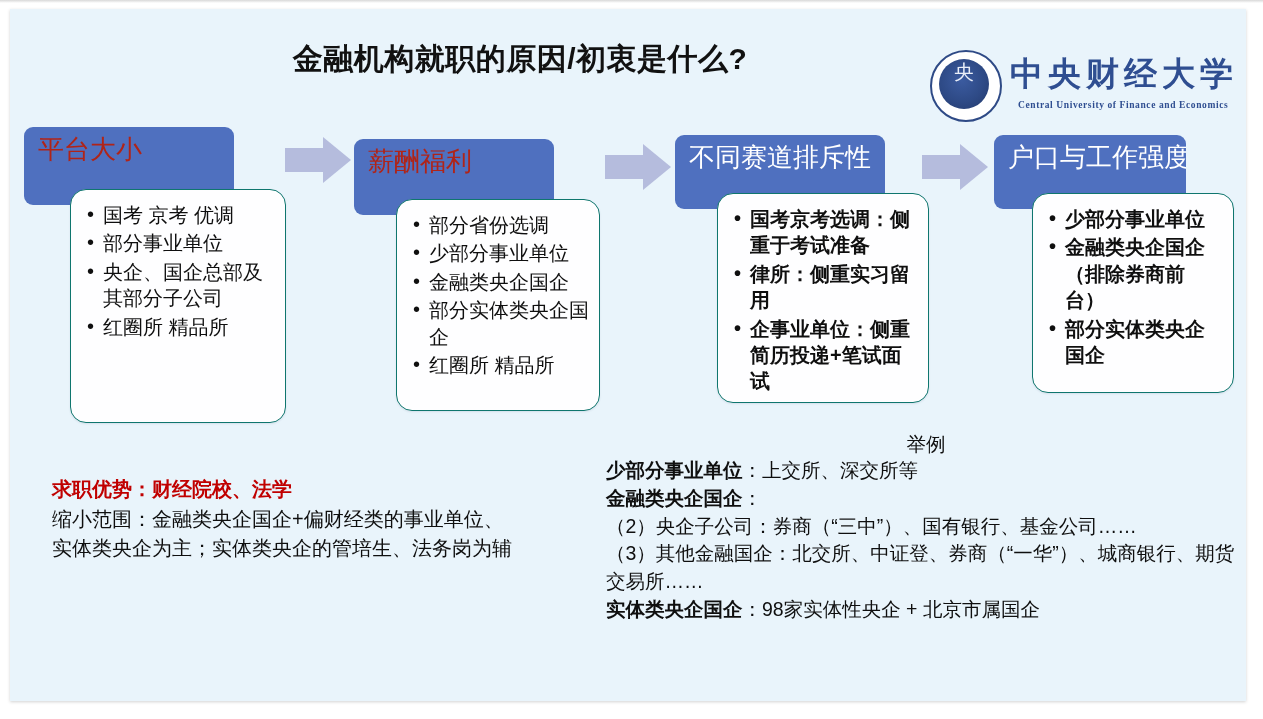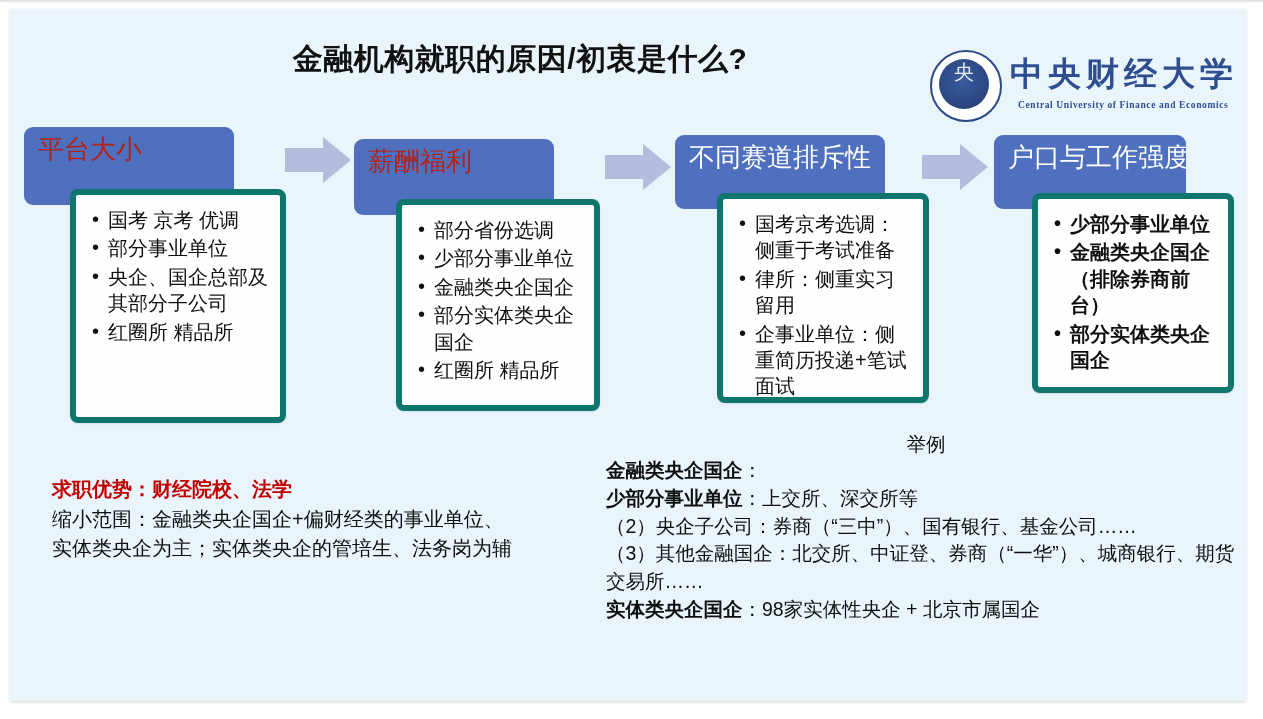"国考 京考 优调" .card-body { border: 6px solid #0f766e -> 1px solid #0f766e; border-radius: 8px -> 16px }
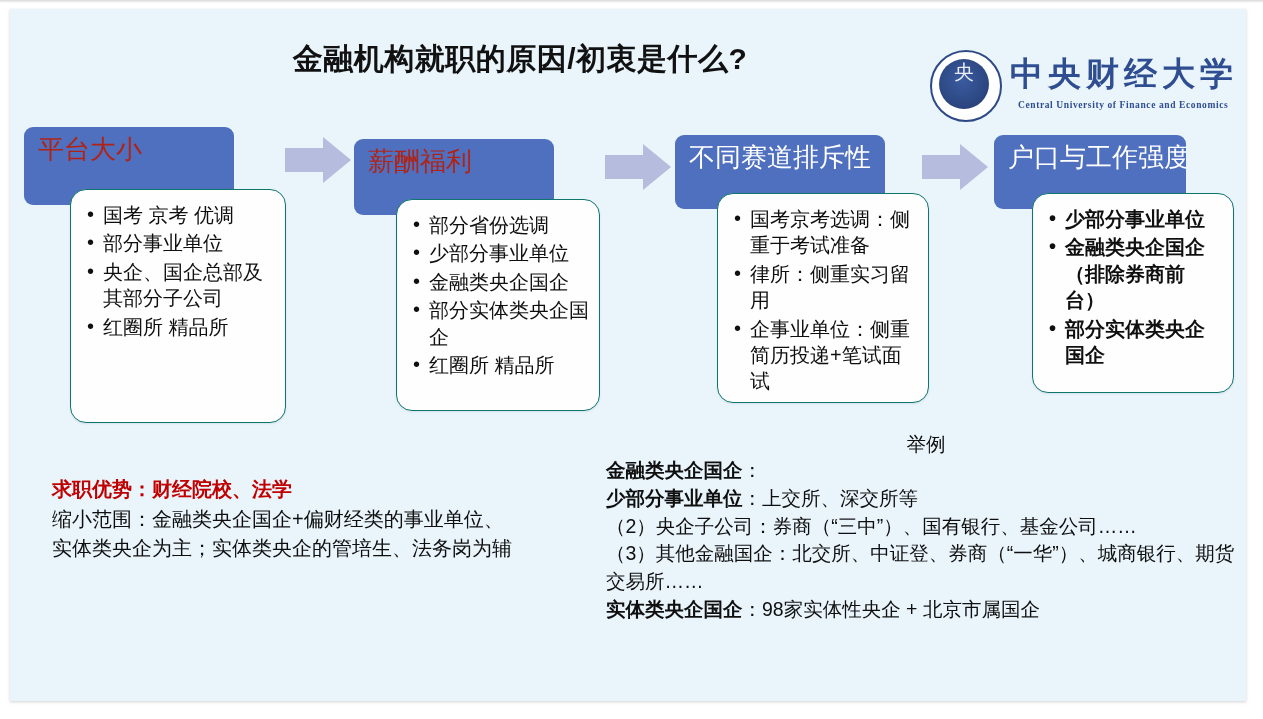"国考京考选调：侧重于考试准备" div.card-body { font-weight: none -> bold }
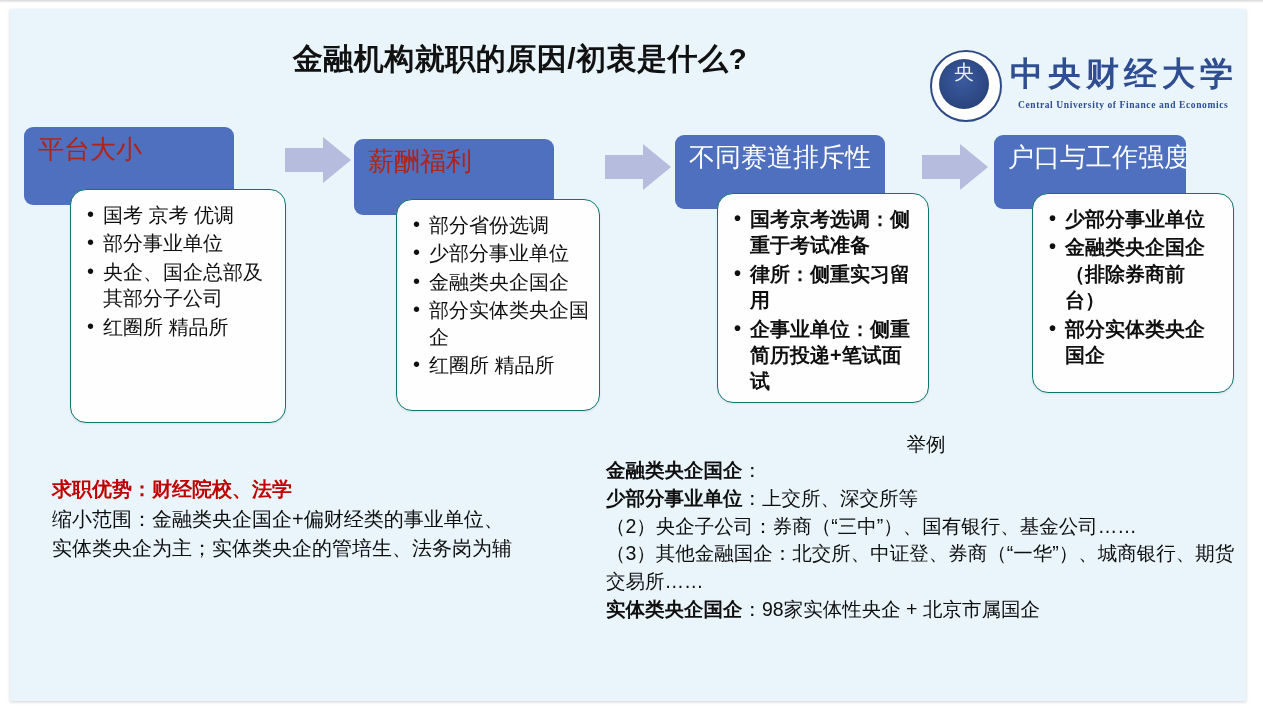"金融类央企国企：" p { order: before "少部分事业单位：上交所、深交所等" -> after "少部分事业单位：上交所、深交所等" }
